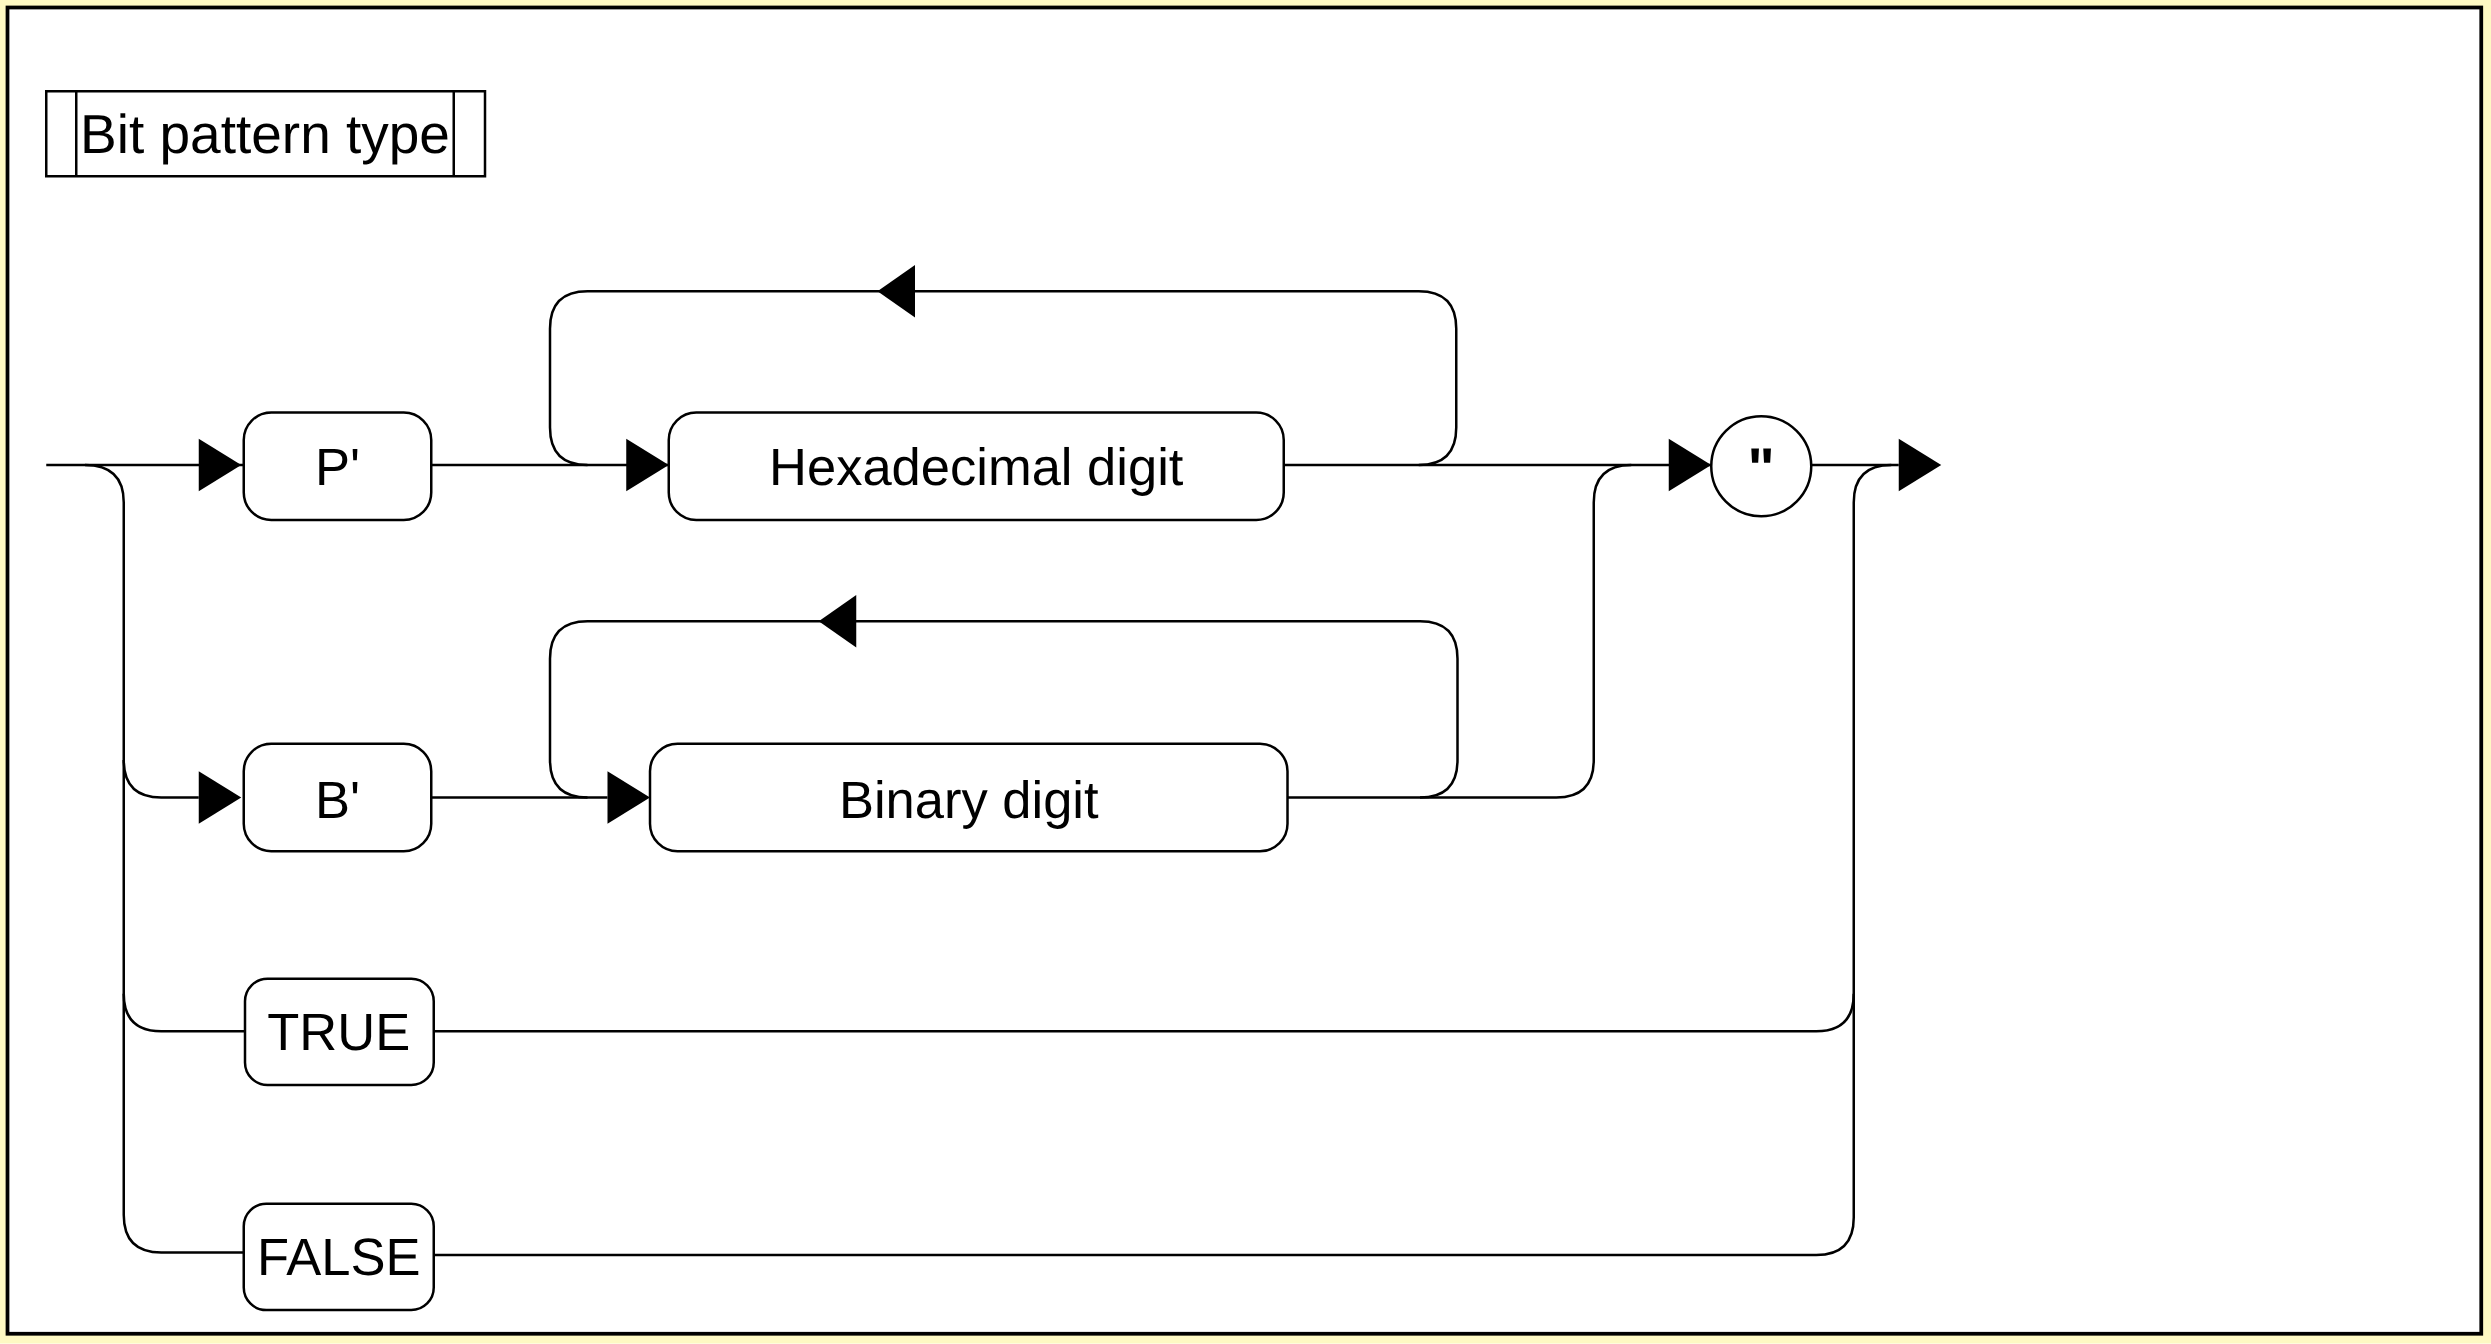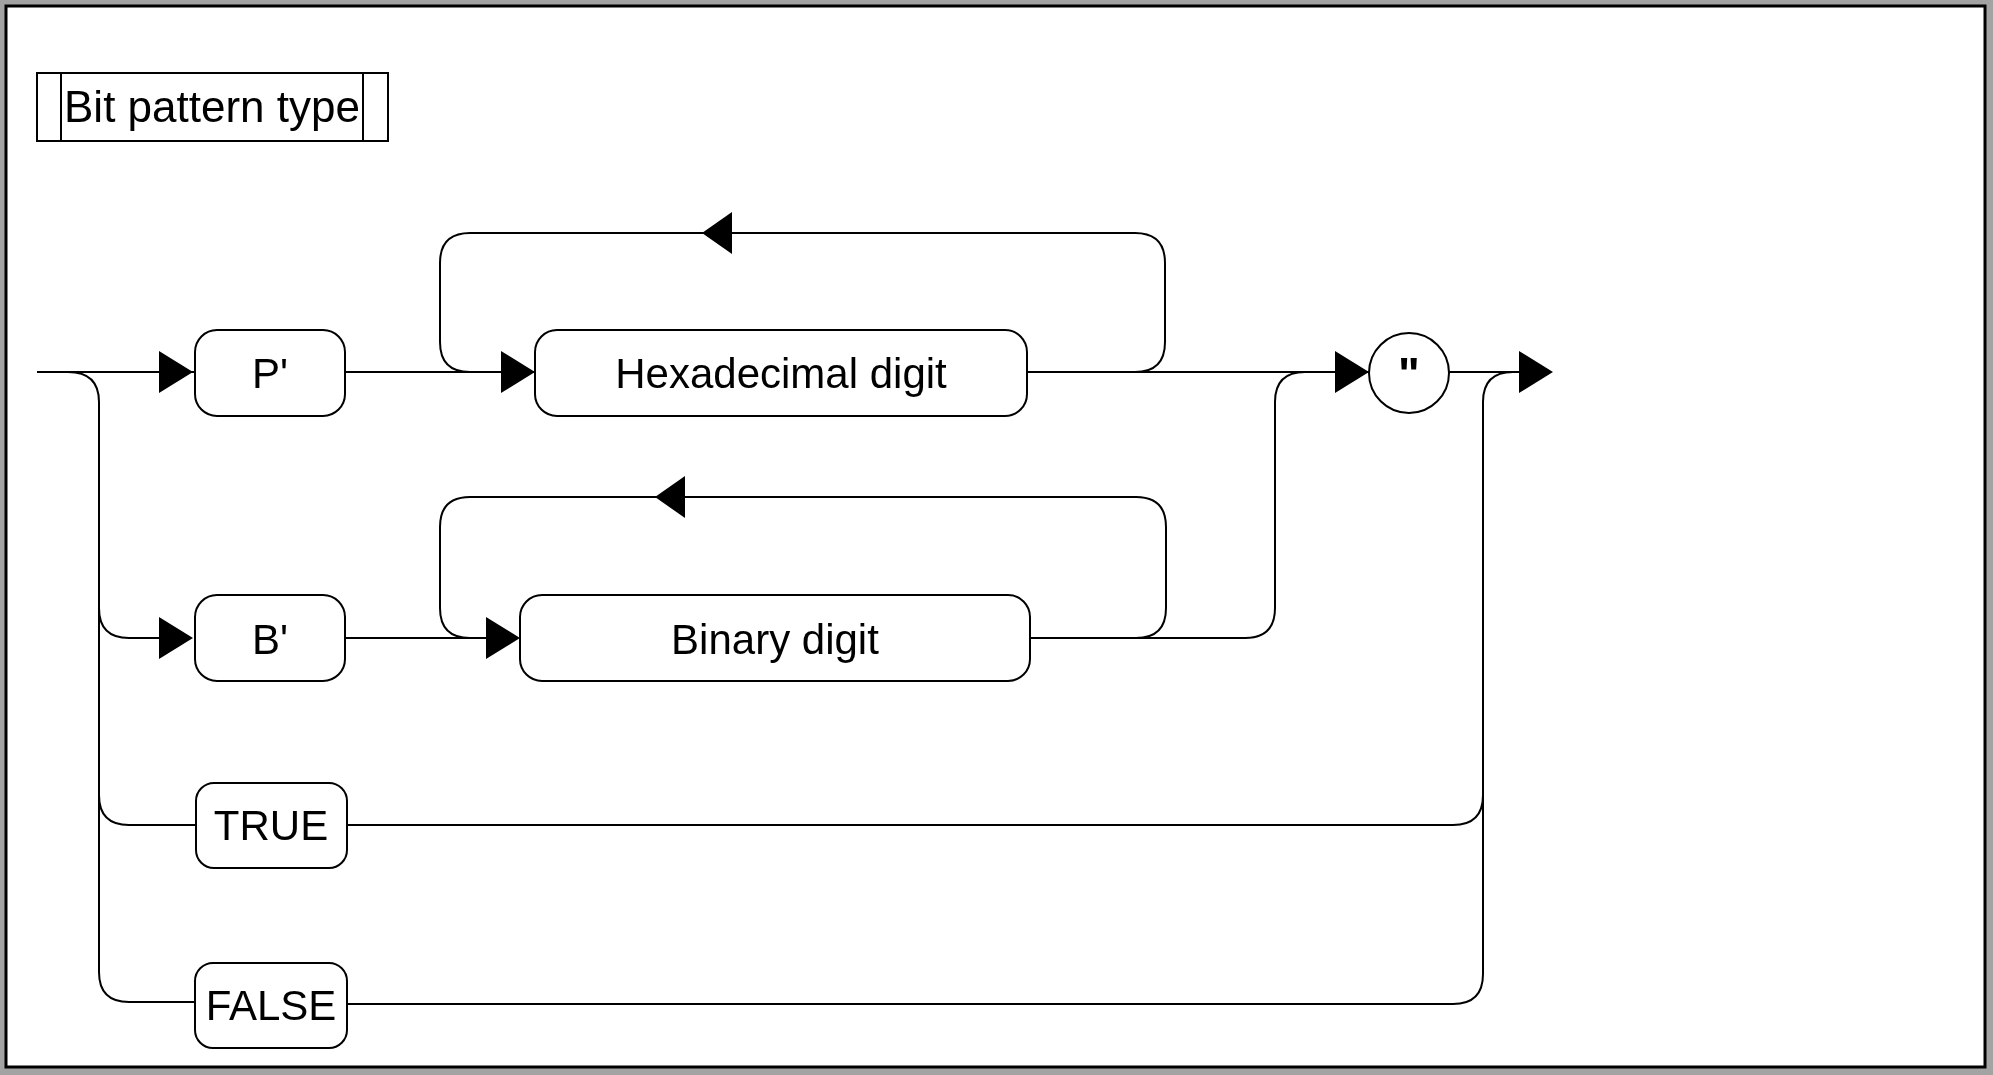"Bit pattern type" .page { background: #a3a3a3 -> #fef9c3 }
